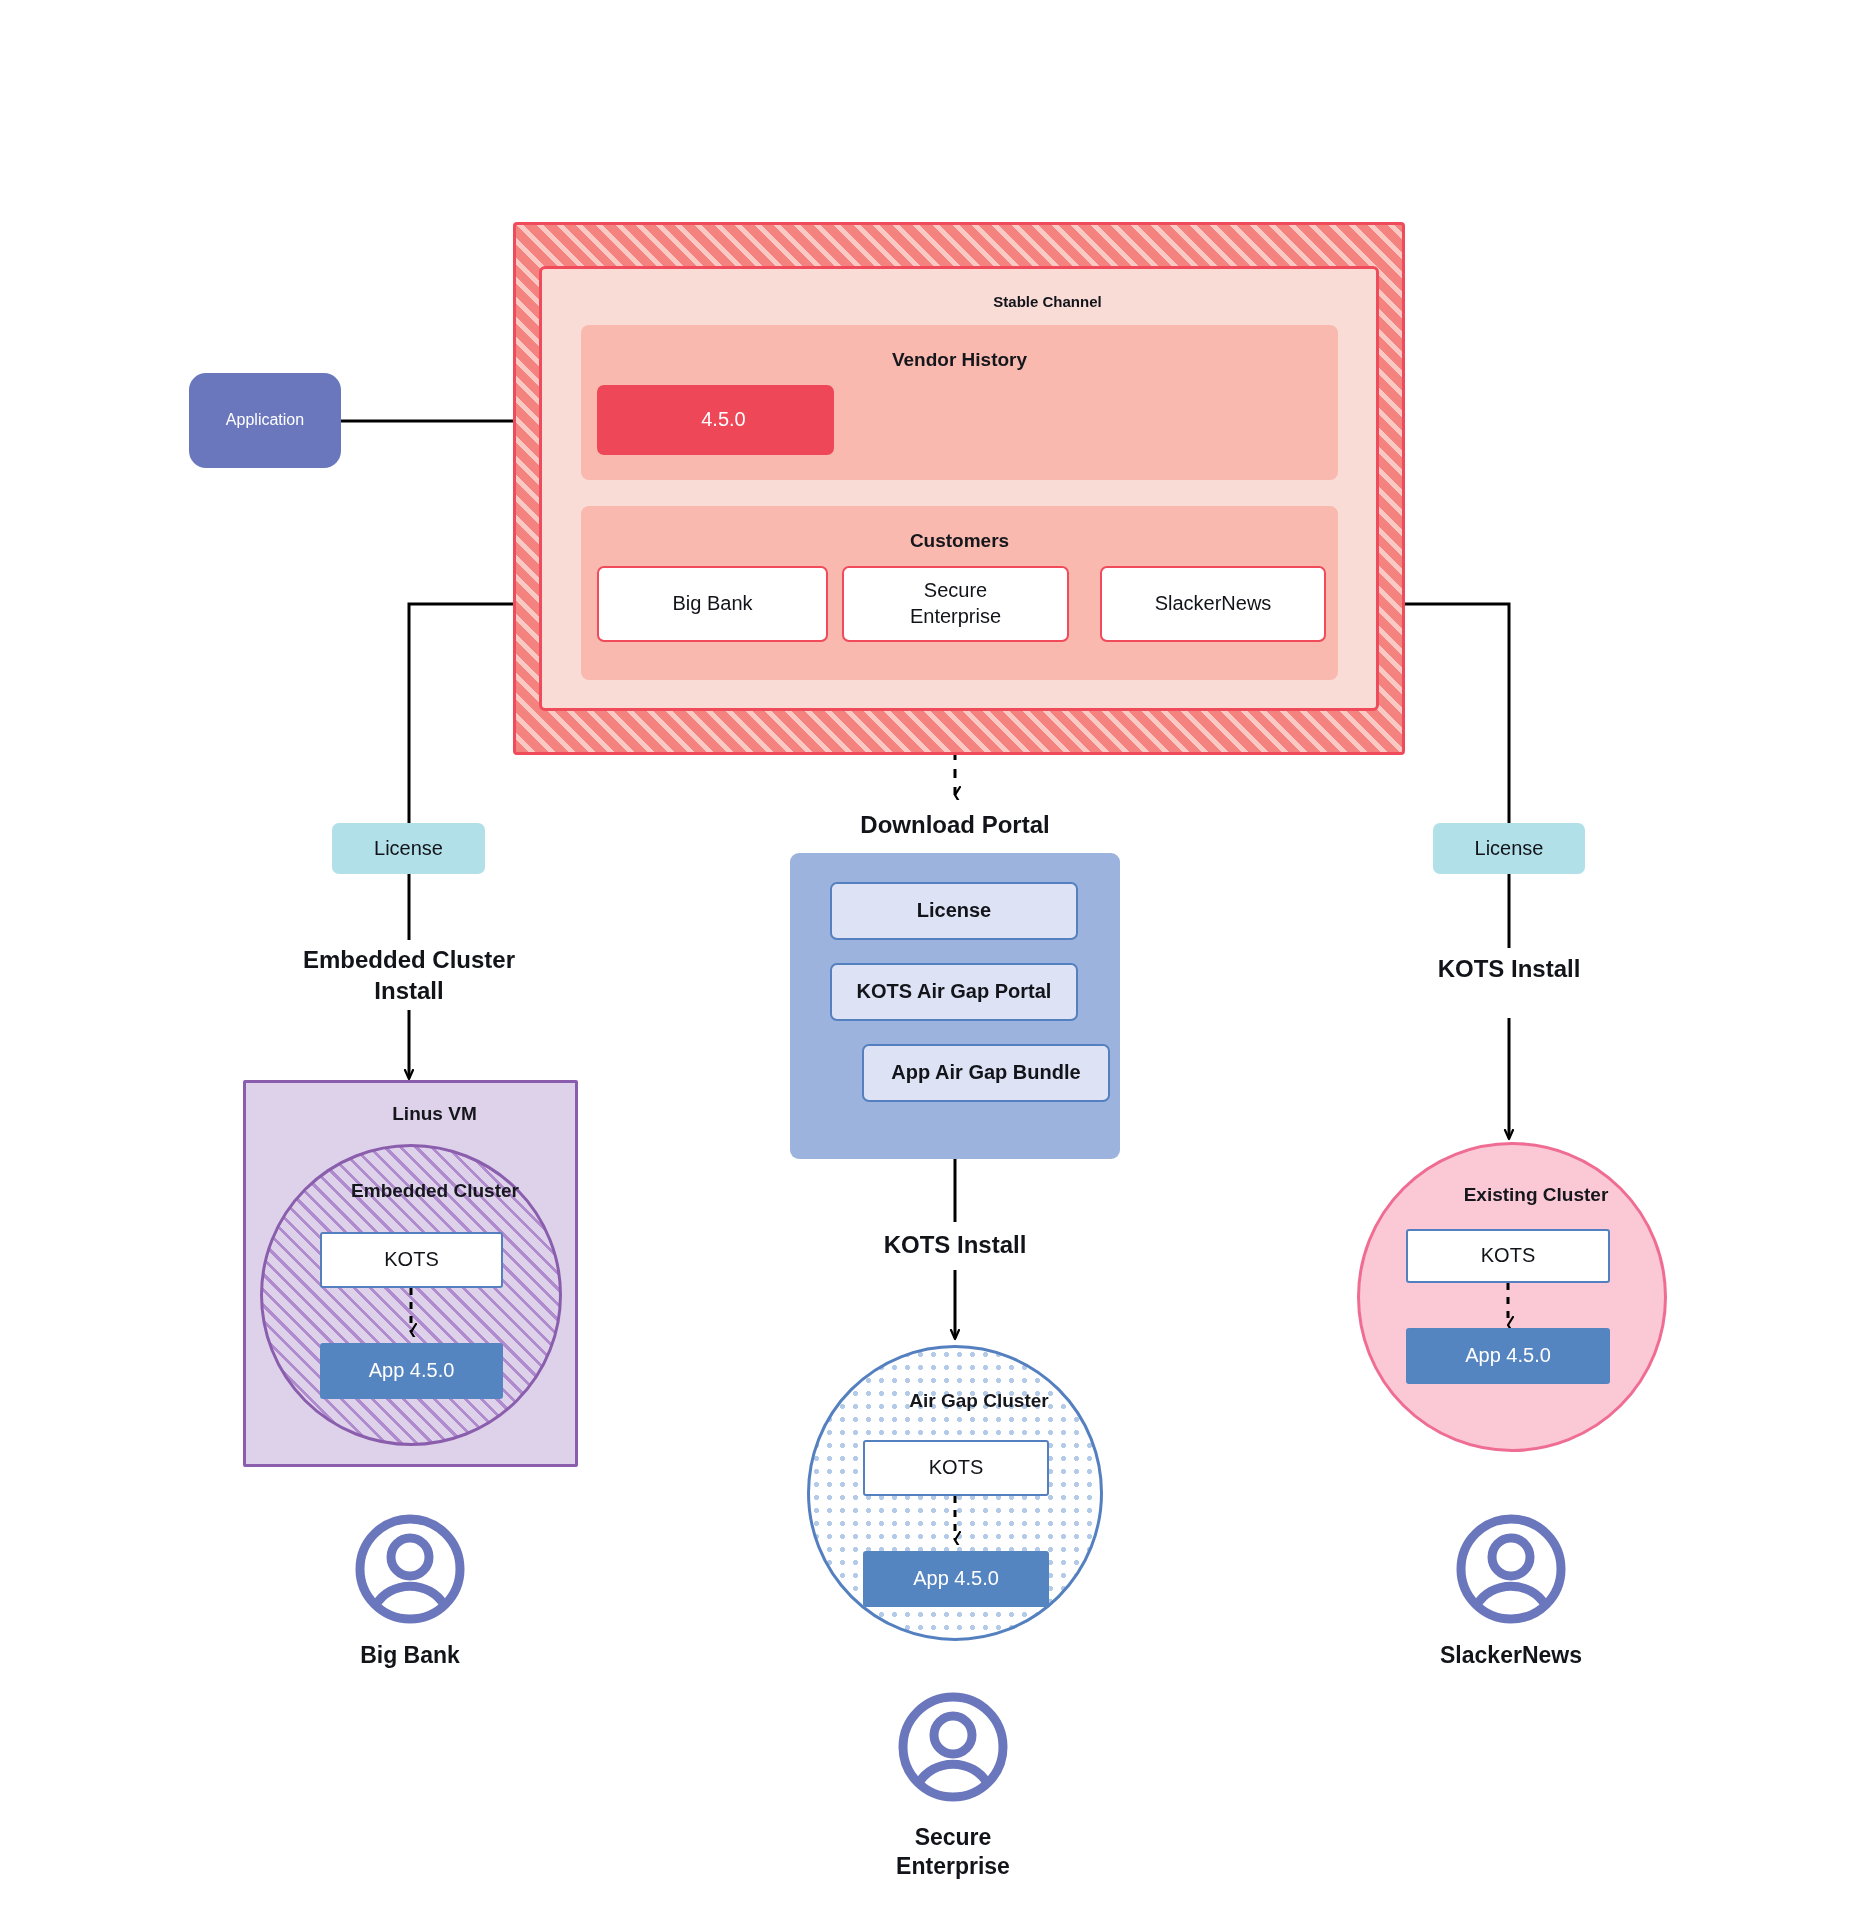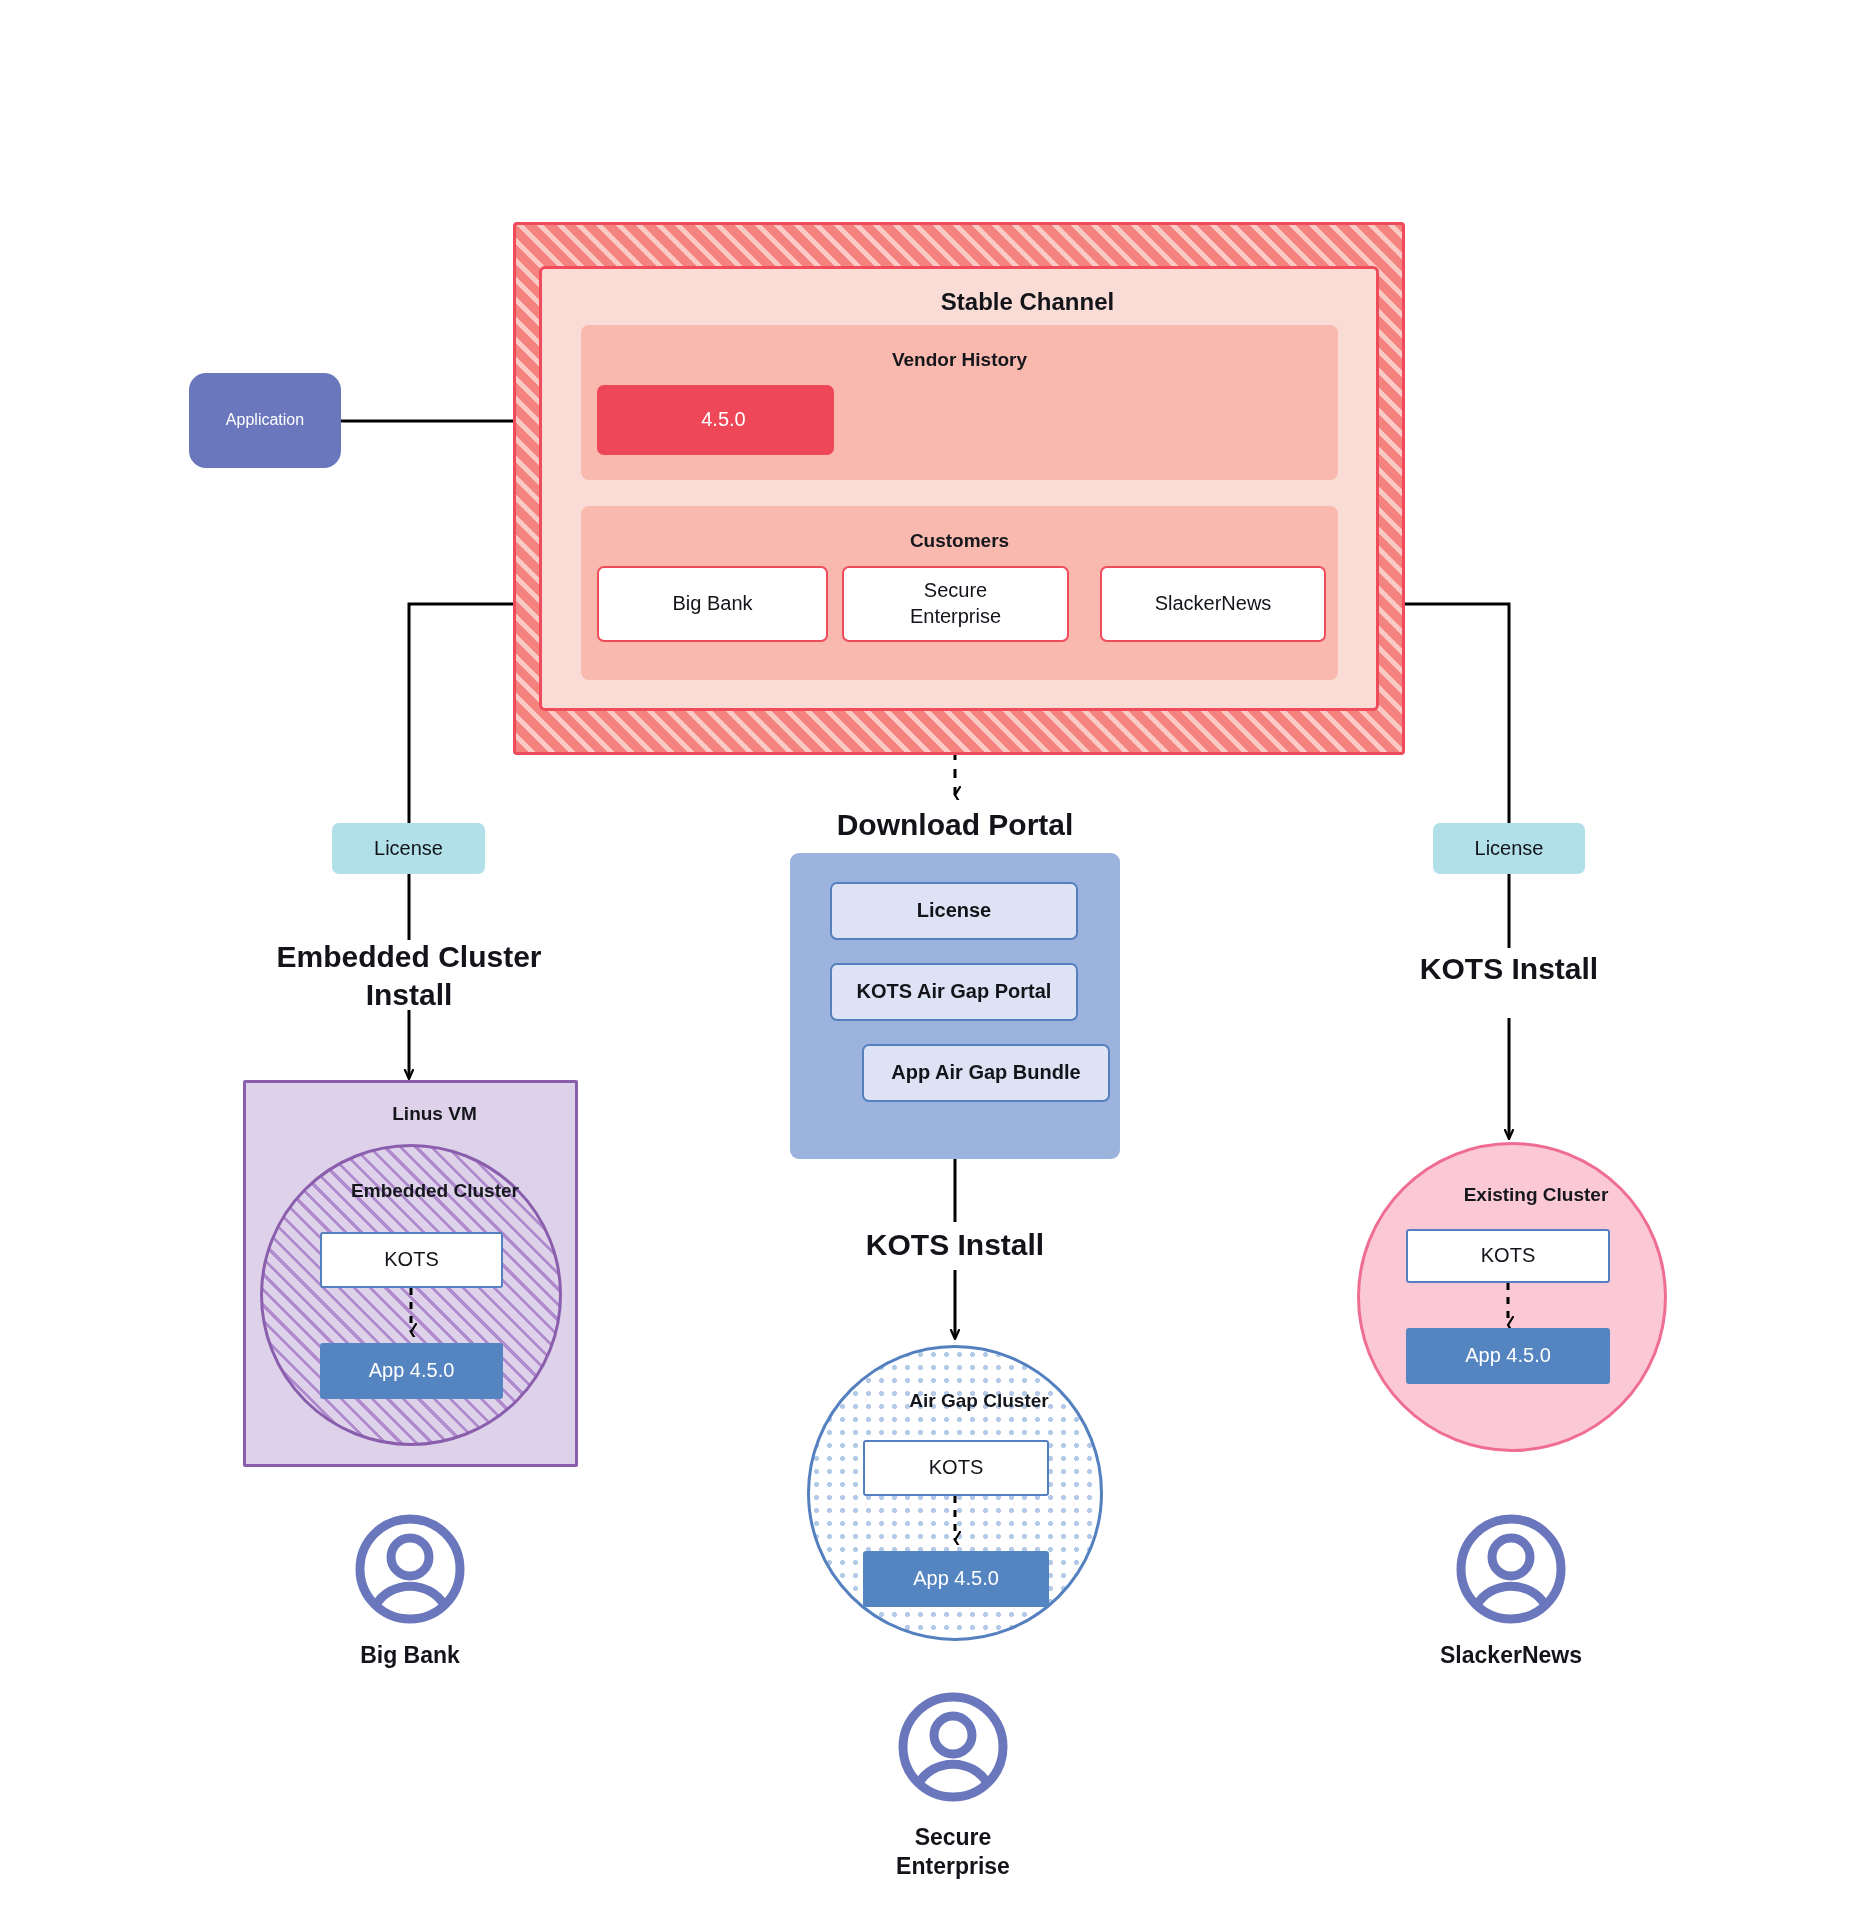"Stable Channel" div.abs { font-size: 24px -> 15px; left: 535px -> 555px }
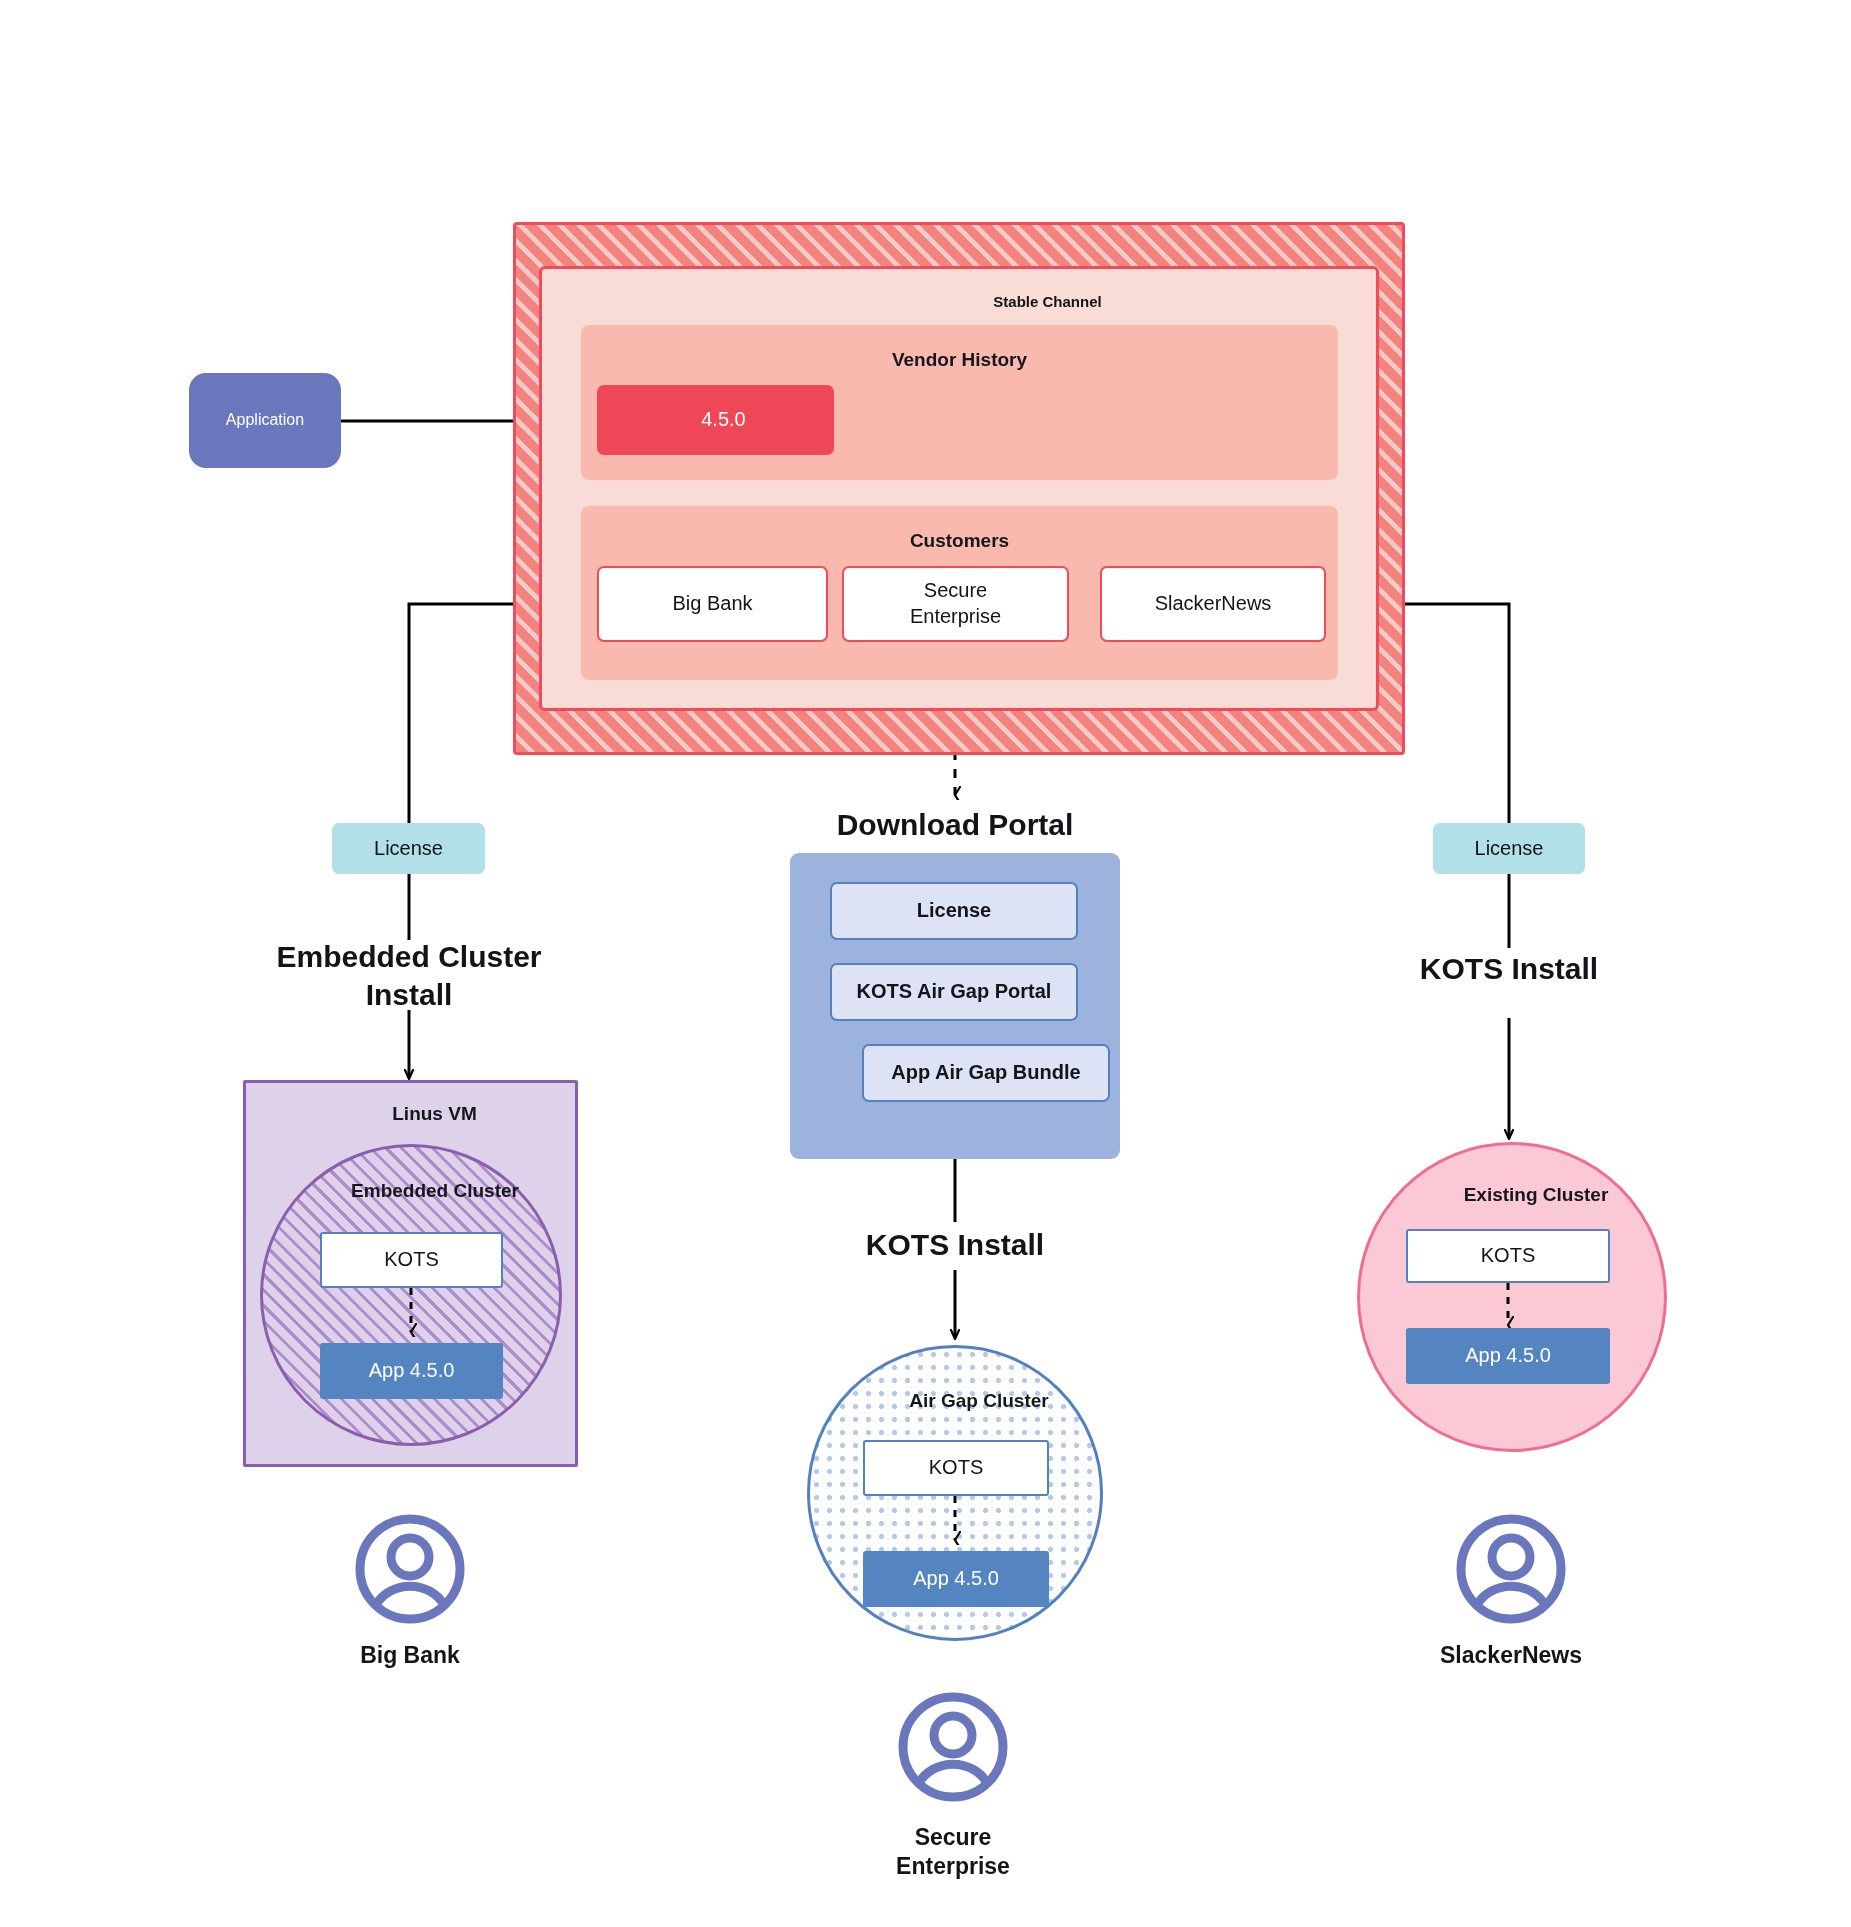"Download Portal" .label-flow { font-size: 30px -> 24px }
